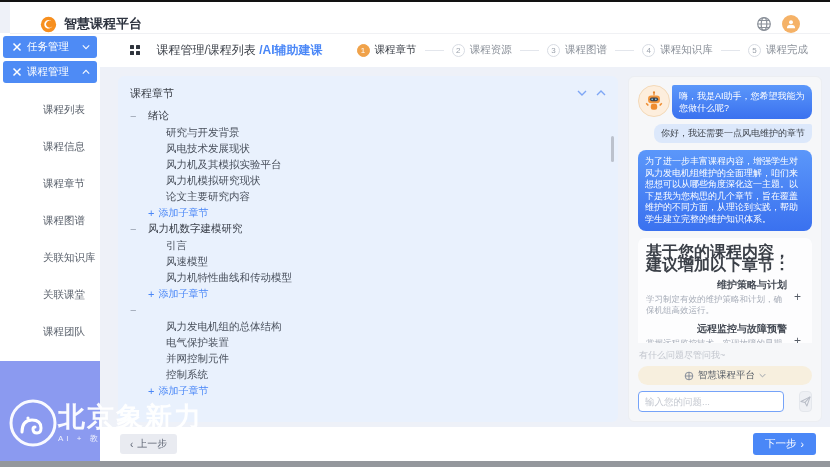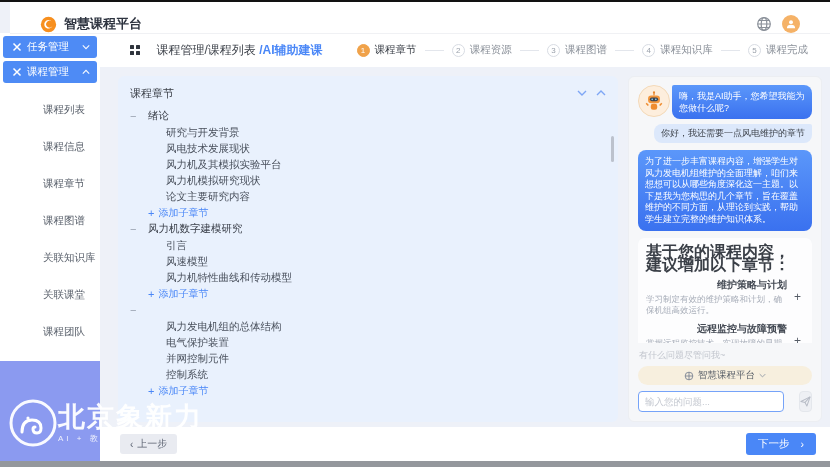"下一步" .btn-next { gap: 11px -> 4px }
